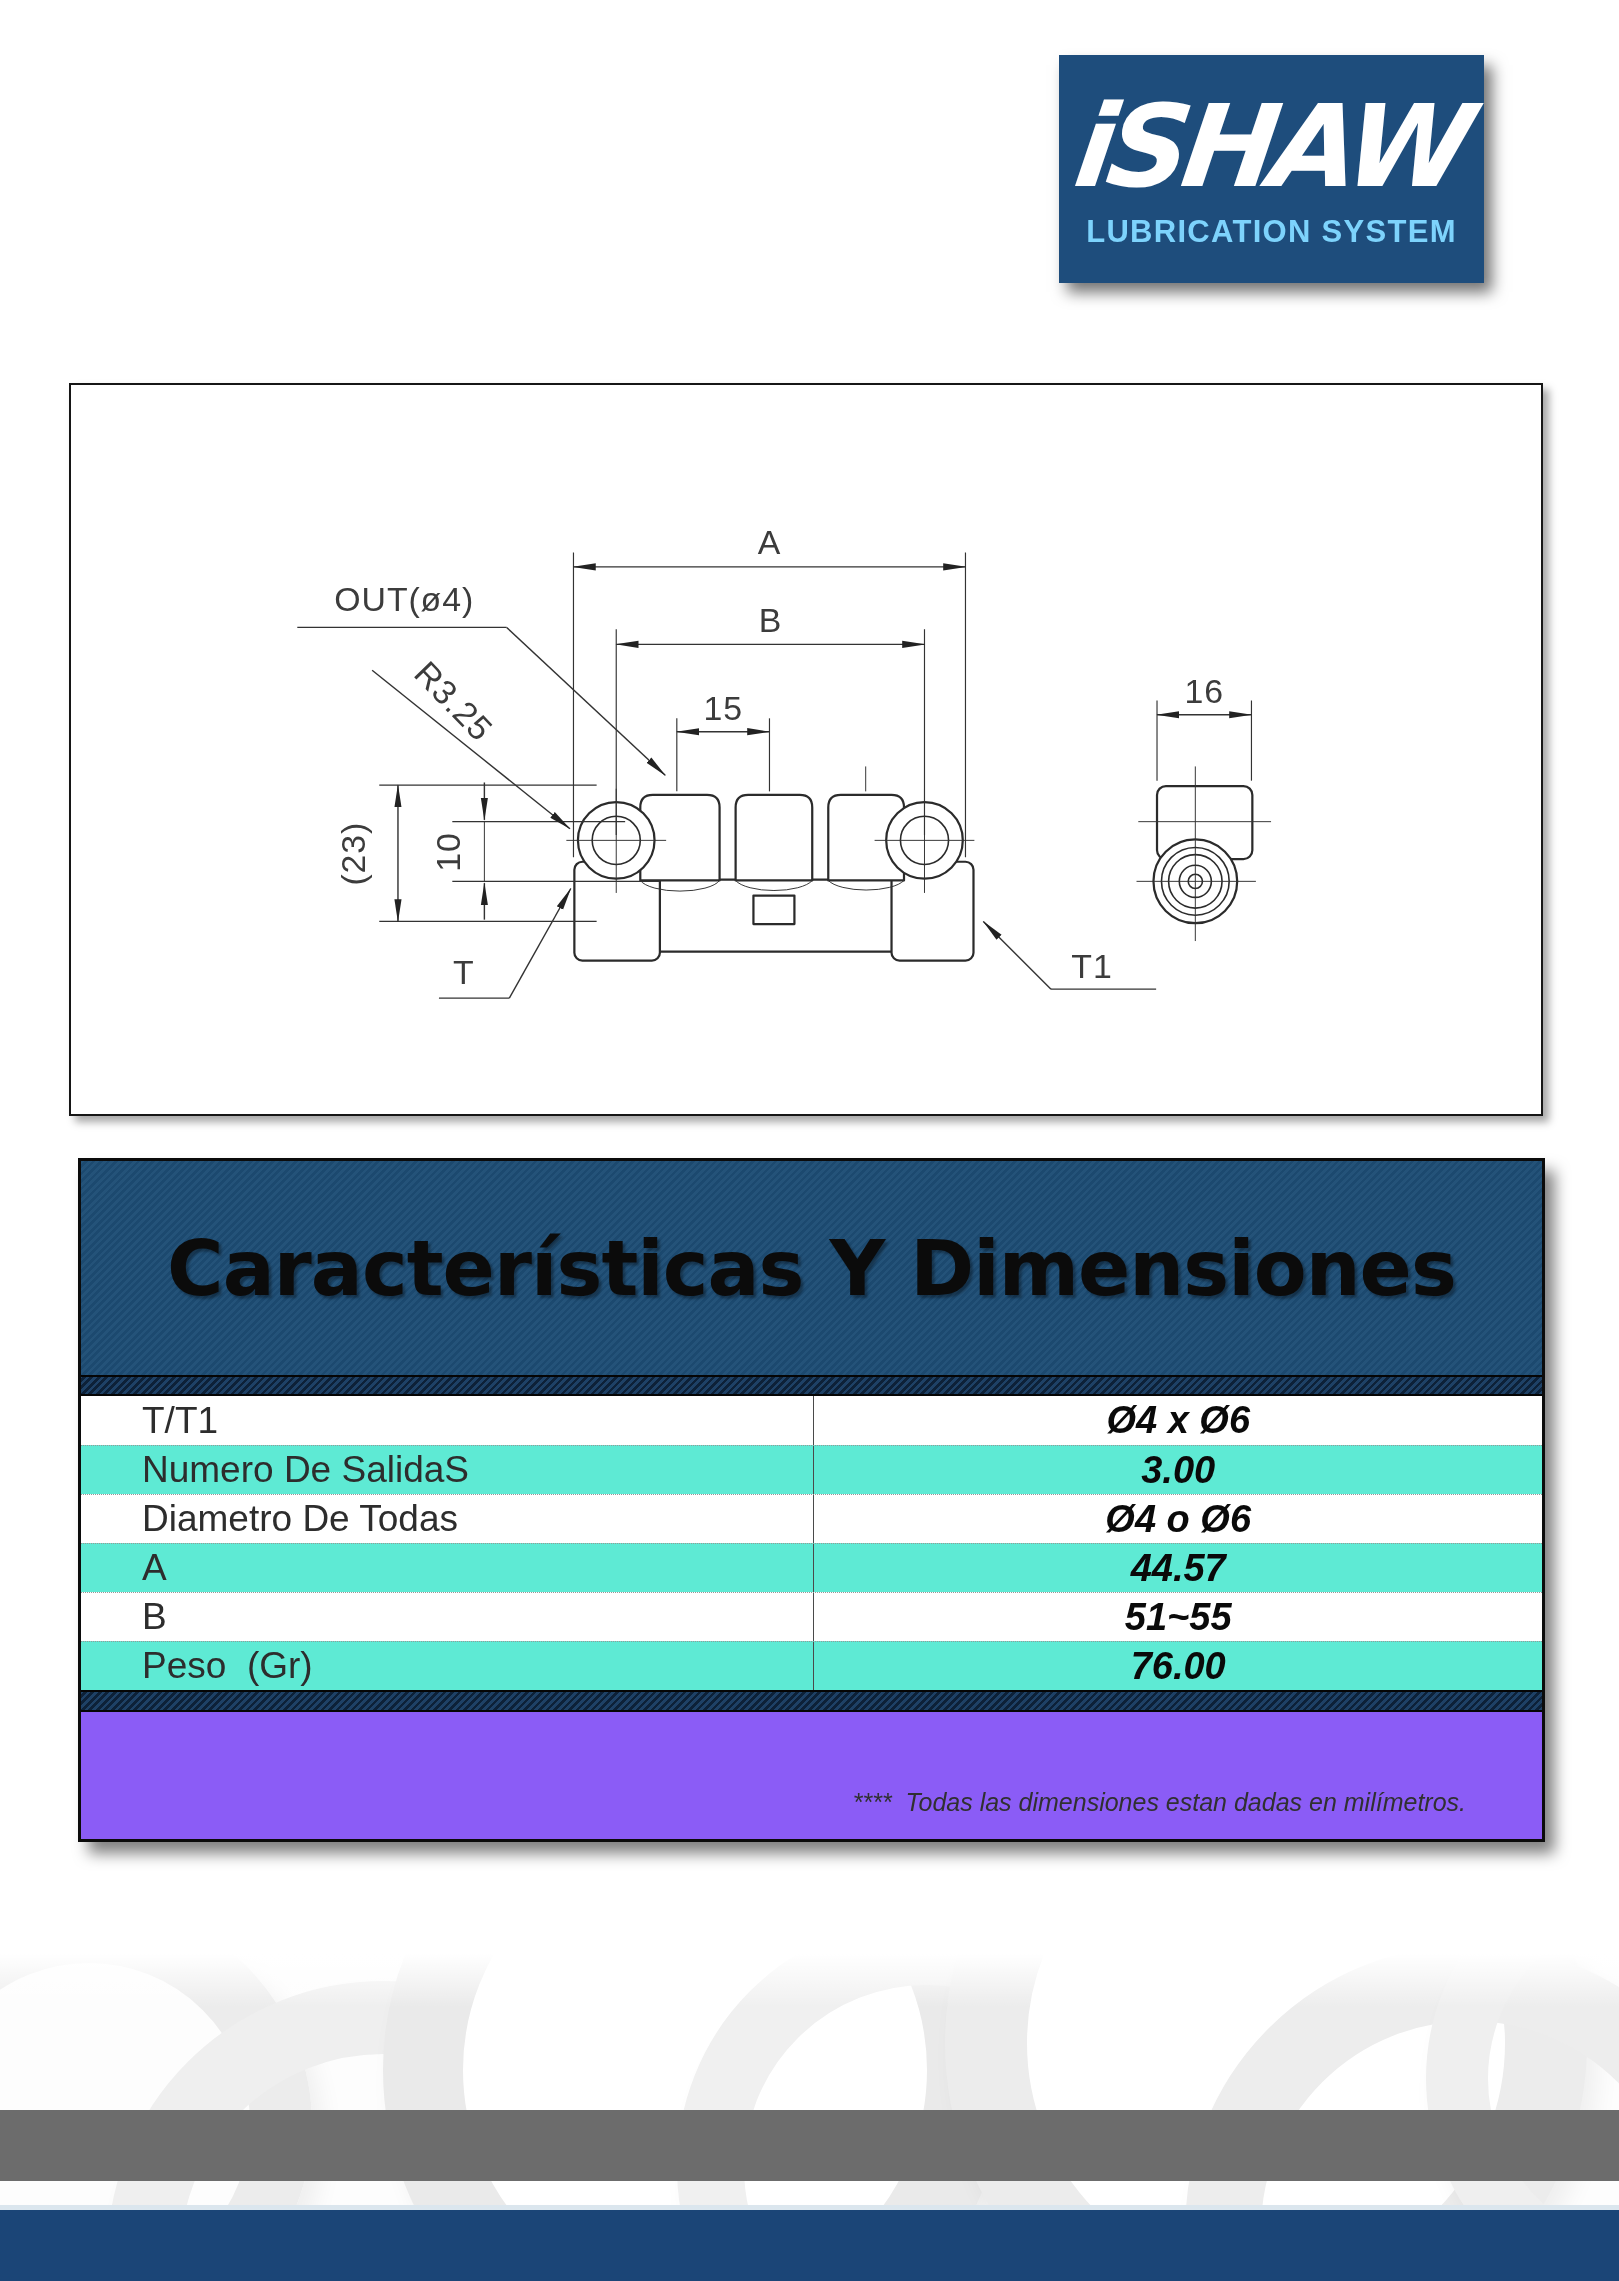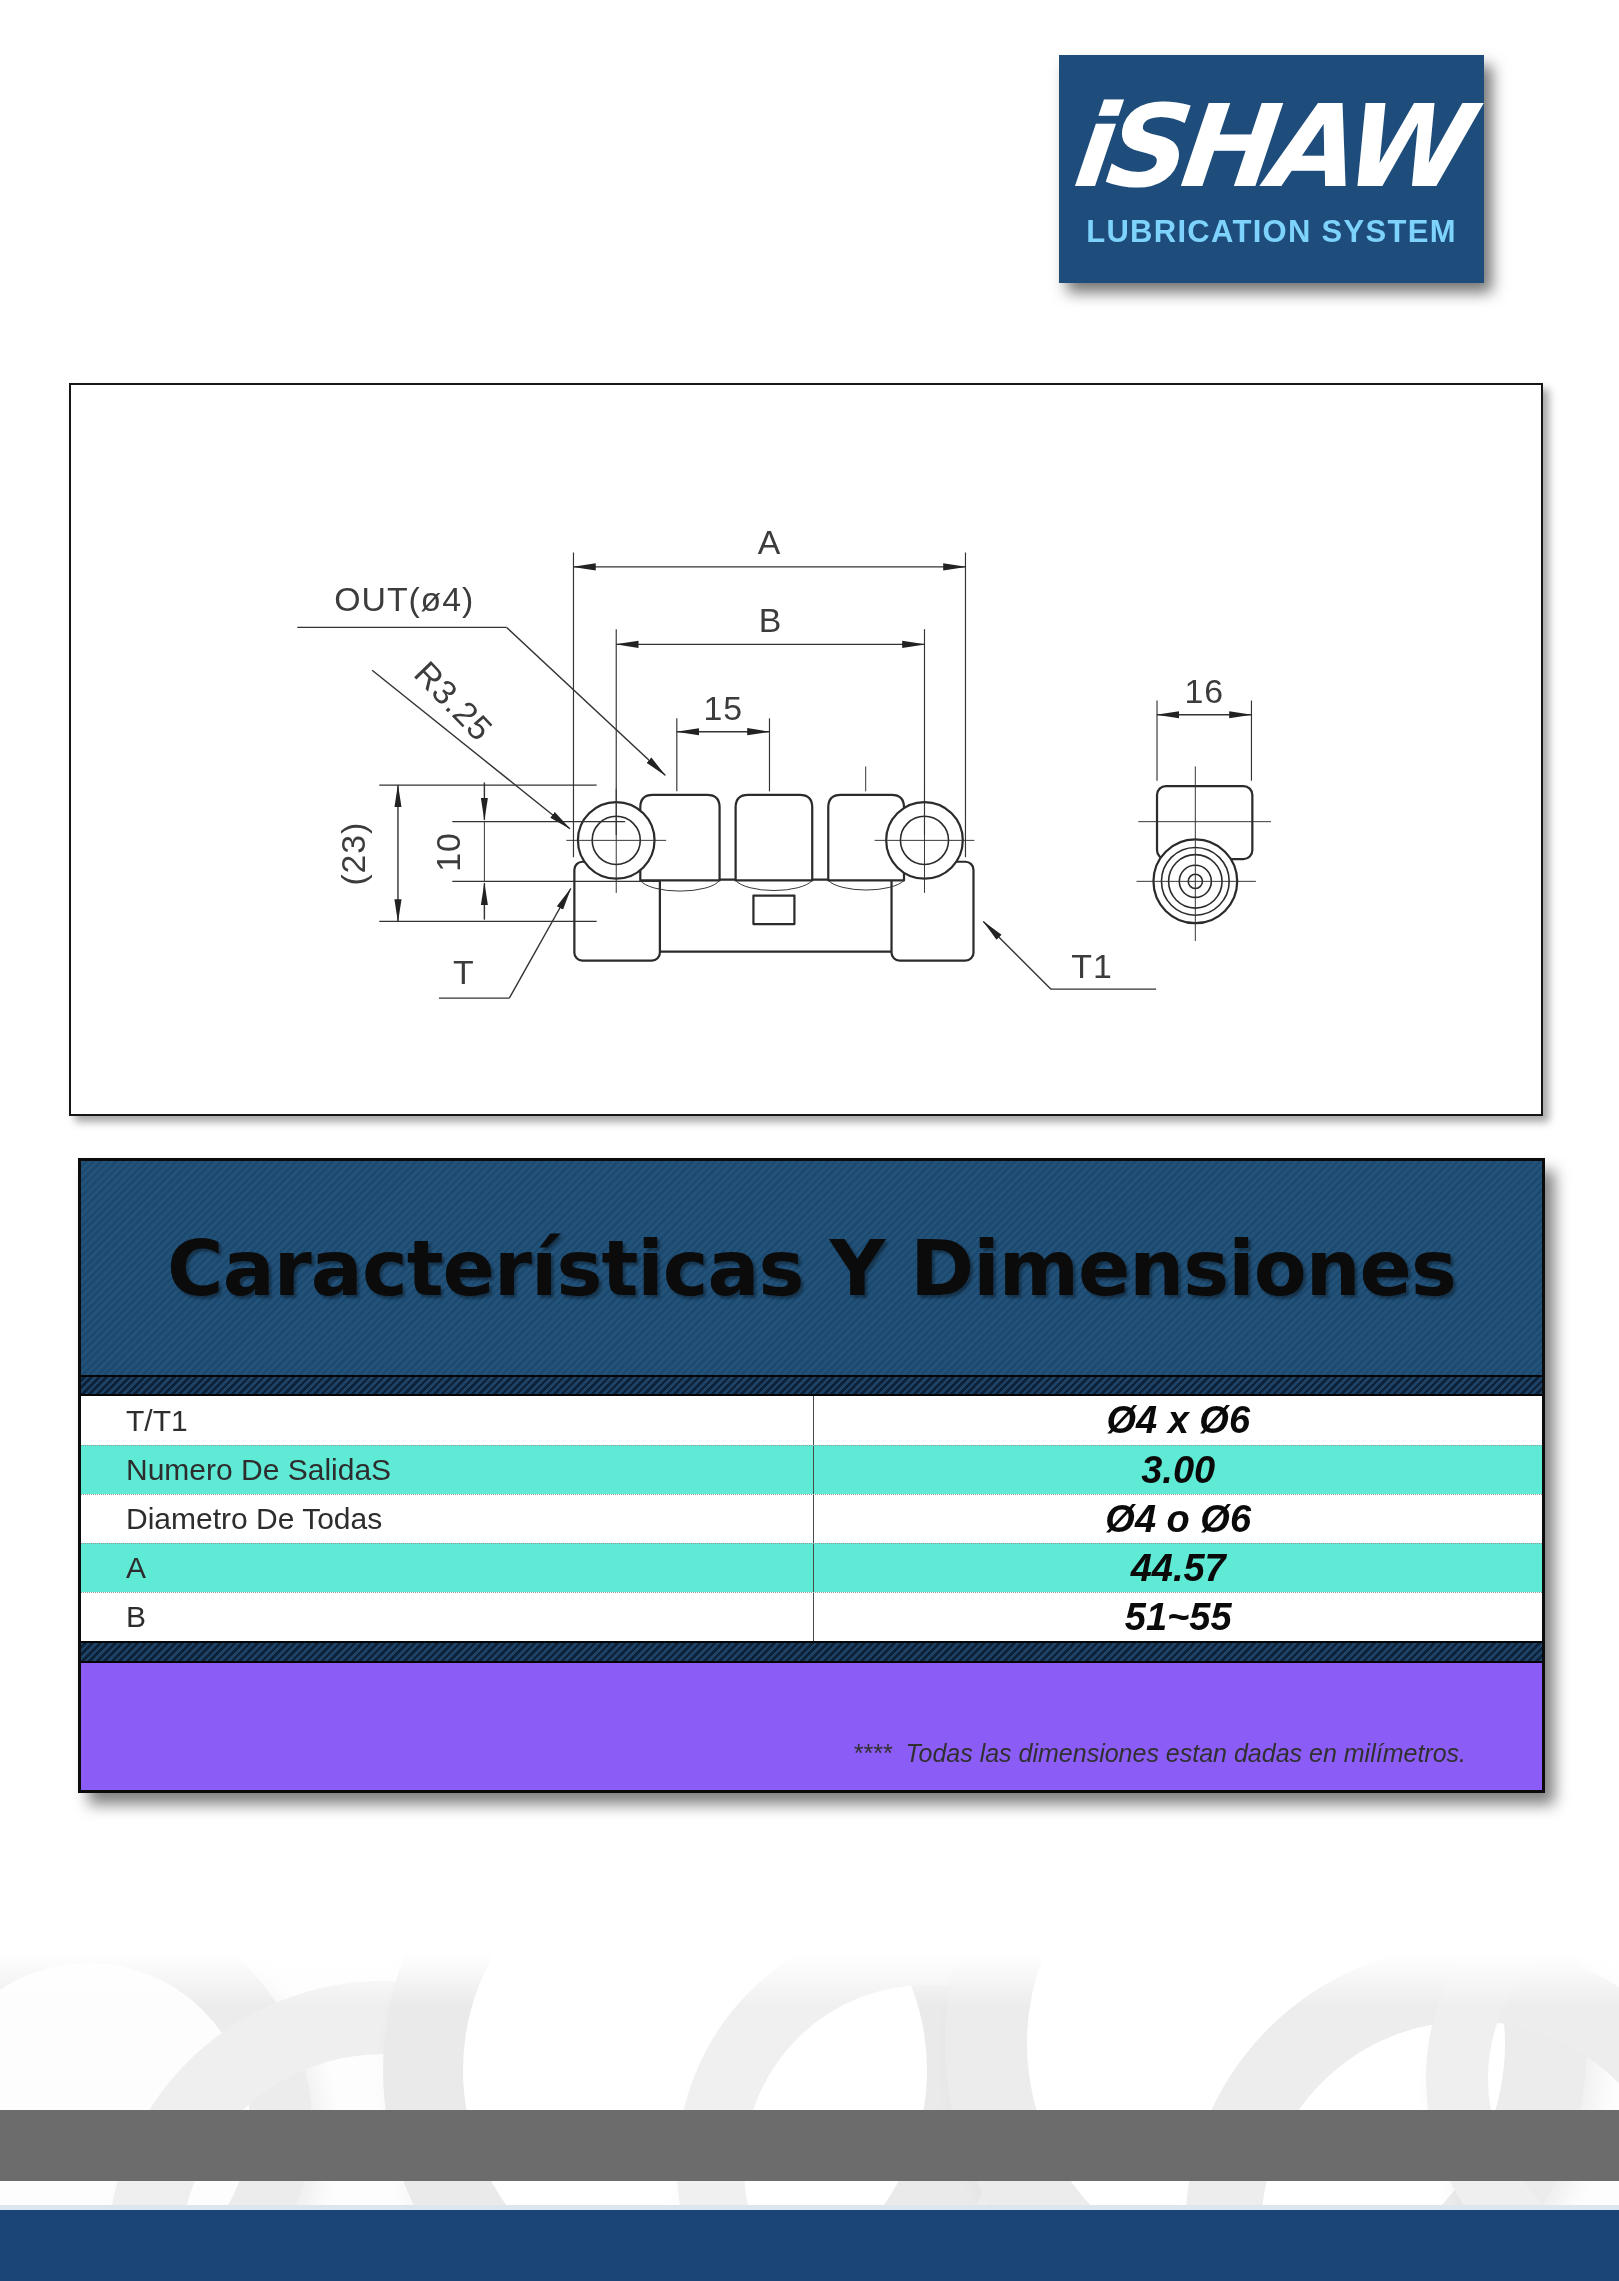"T/T1" .tlabel { font-size: 30px -> 37px; padding-left: 45px -> 61px }
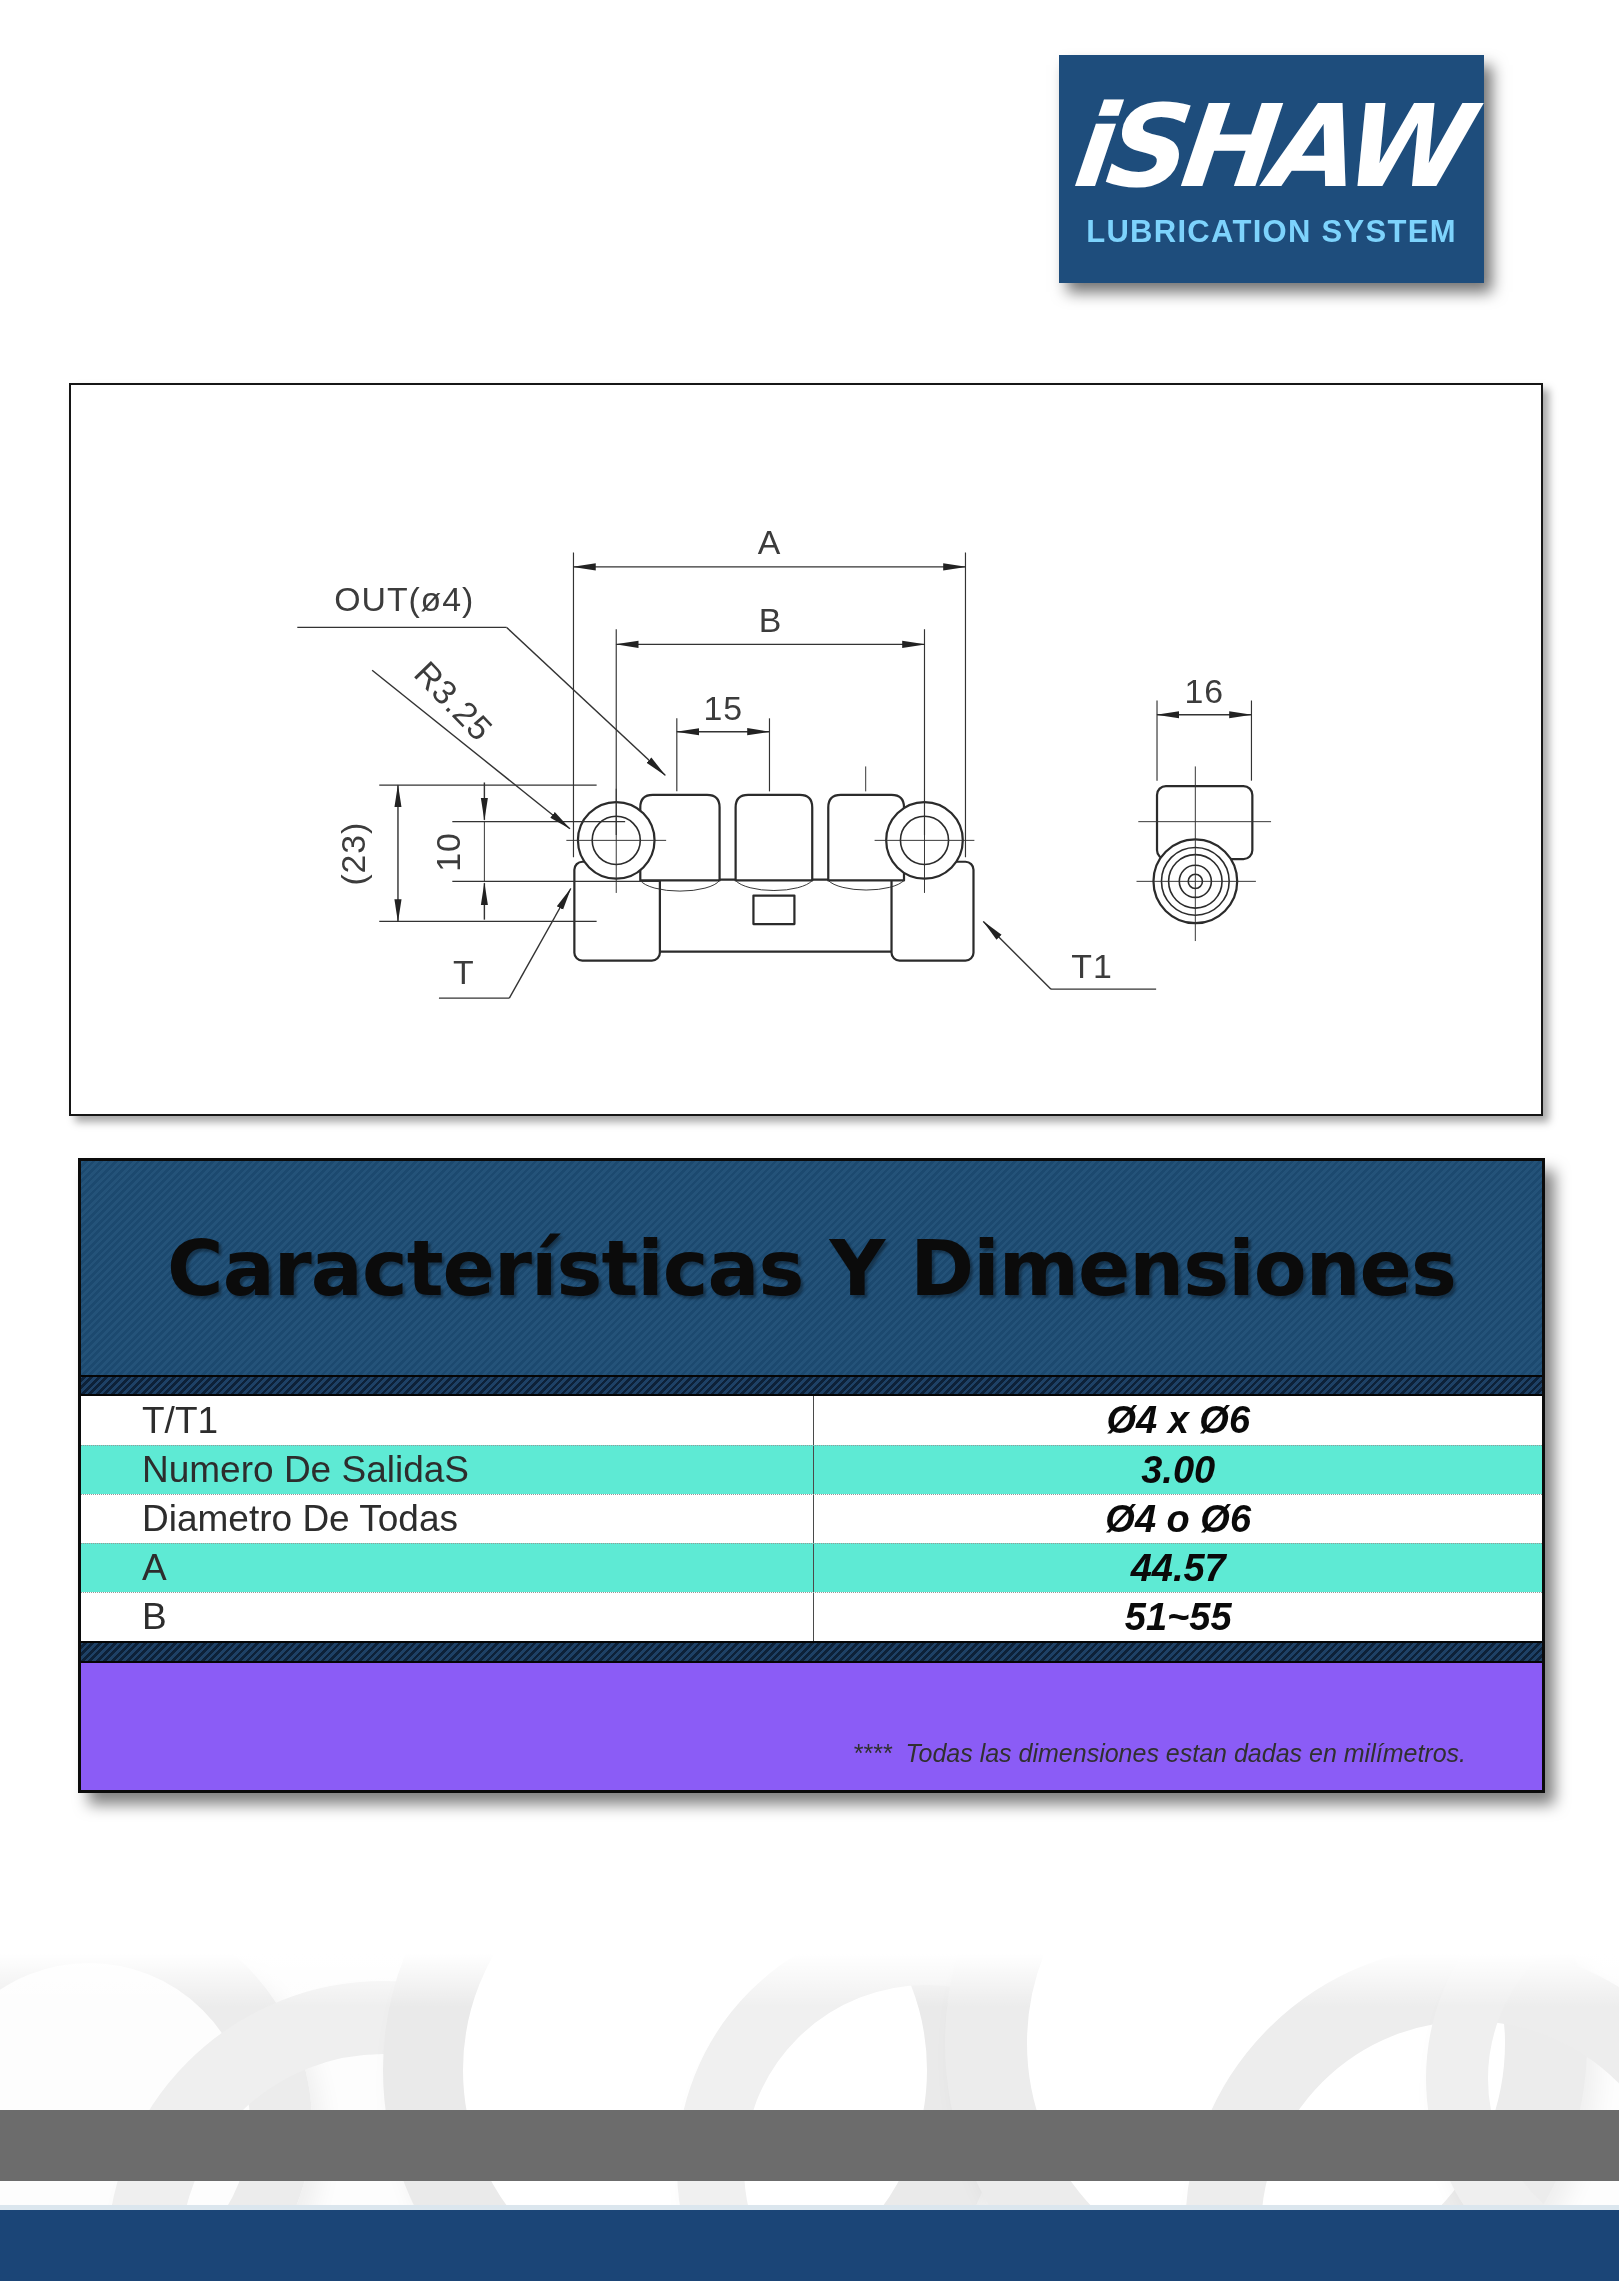"Peso (Gr)" div.trow { html: none -> <div> <div>Peso (Gr)</div> <div>76.00</div> </div> }
